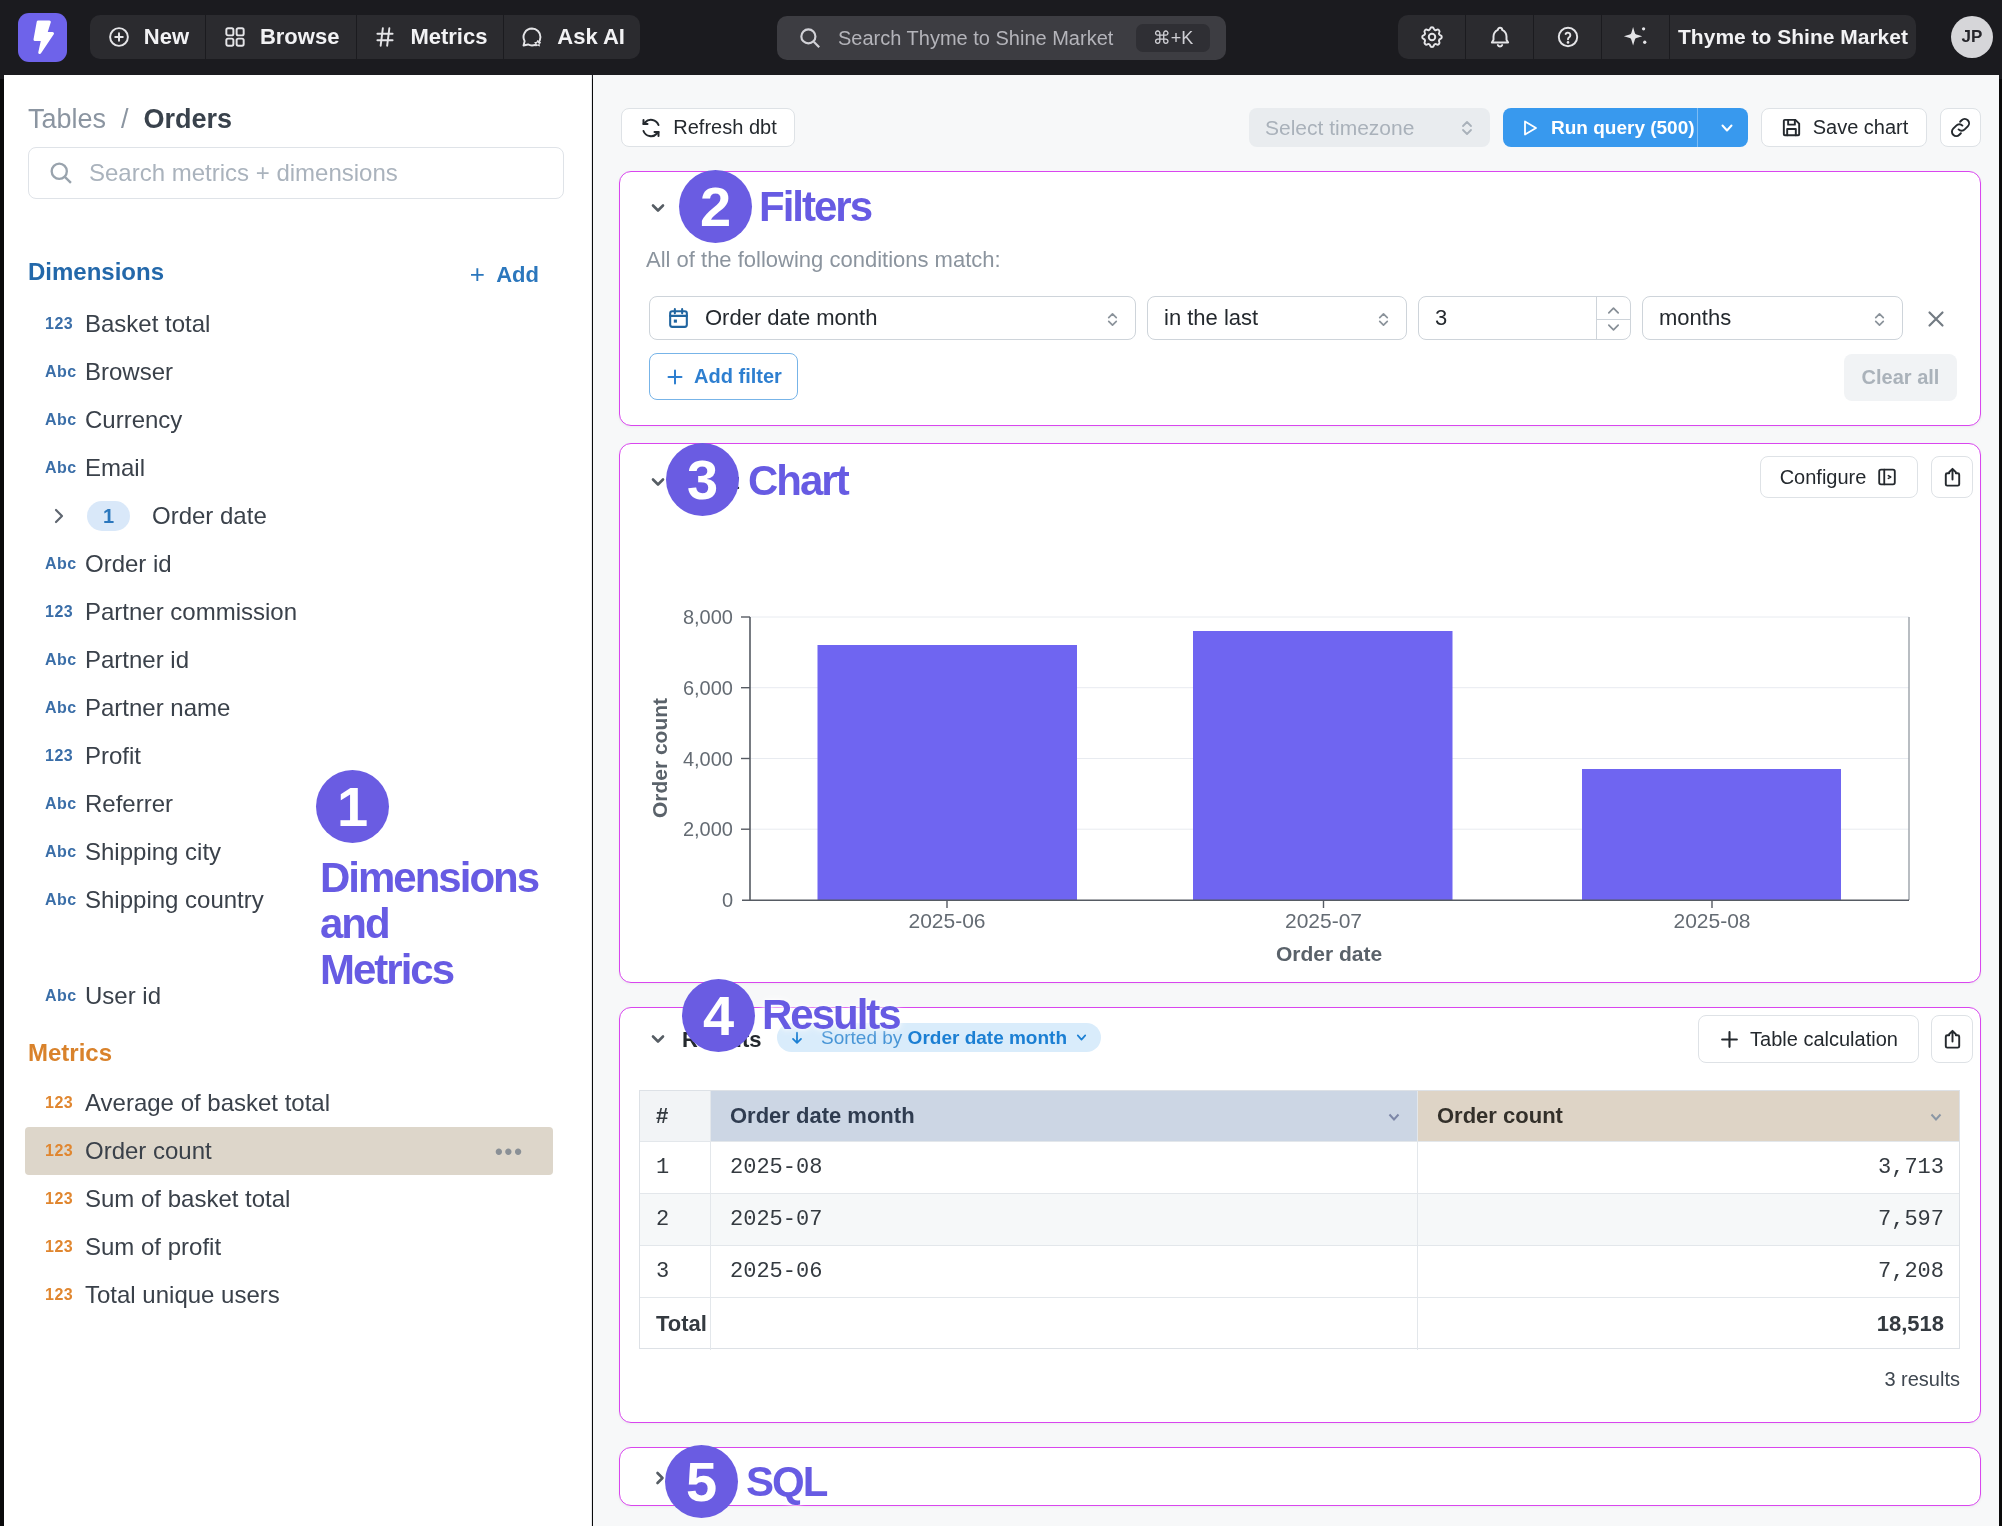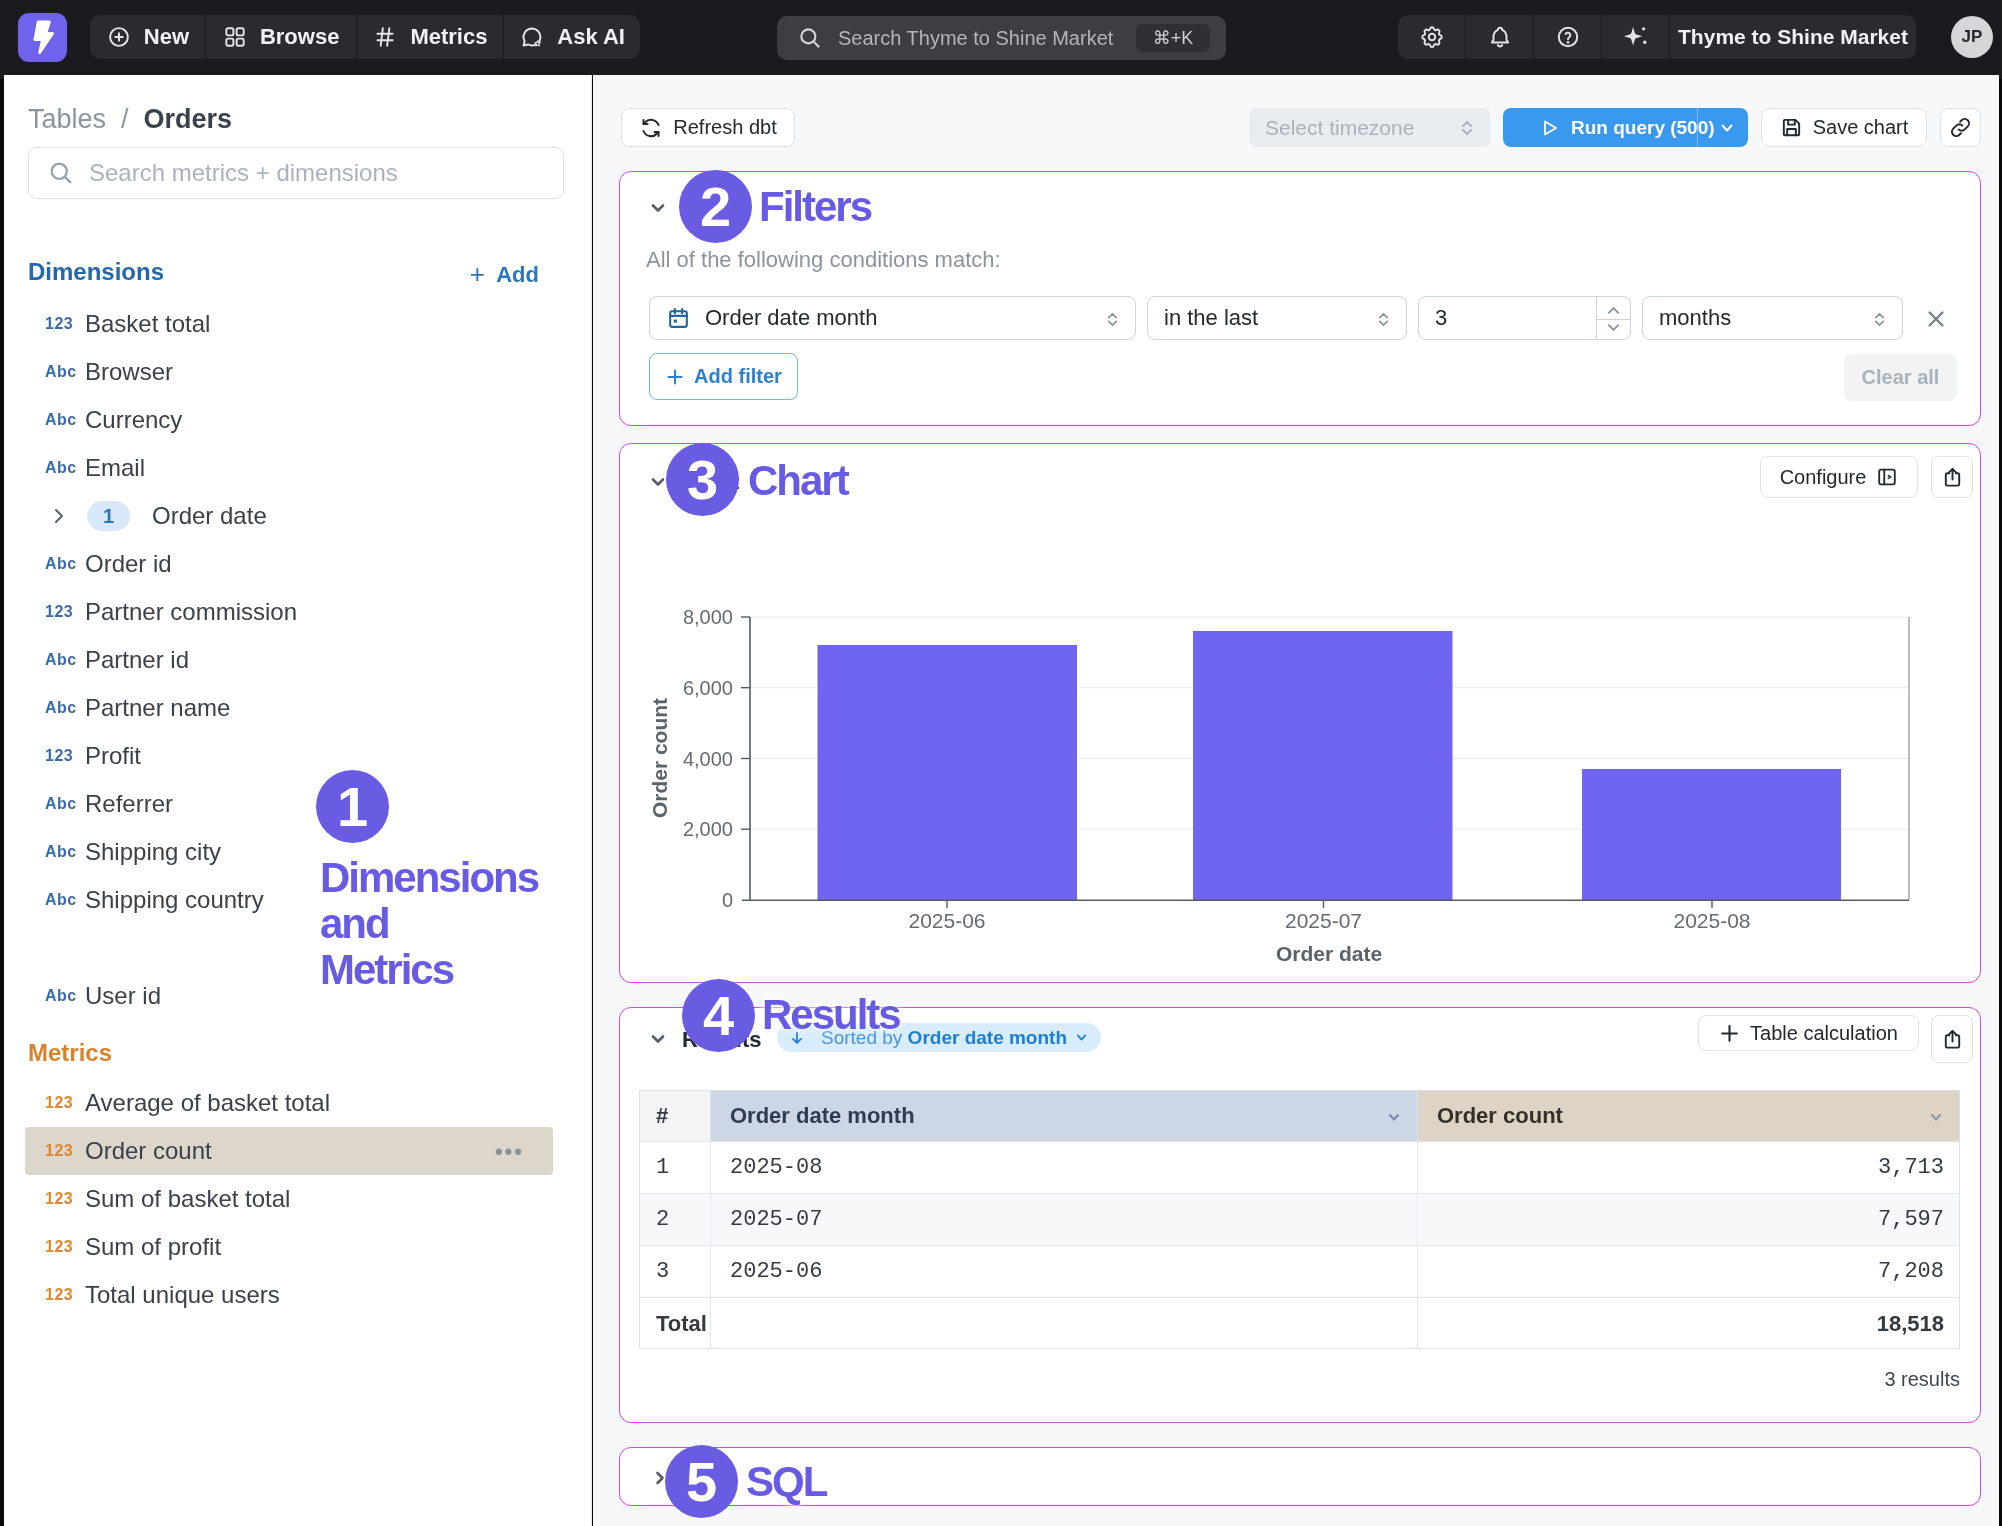"Run query (500)" div.abs { padding-left: 20px -> none }
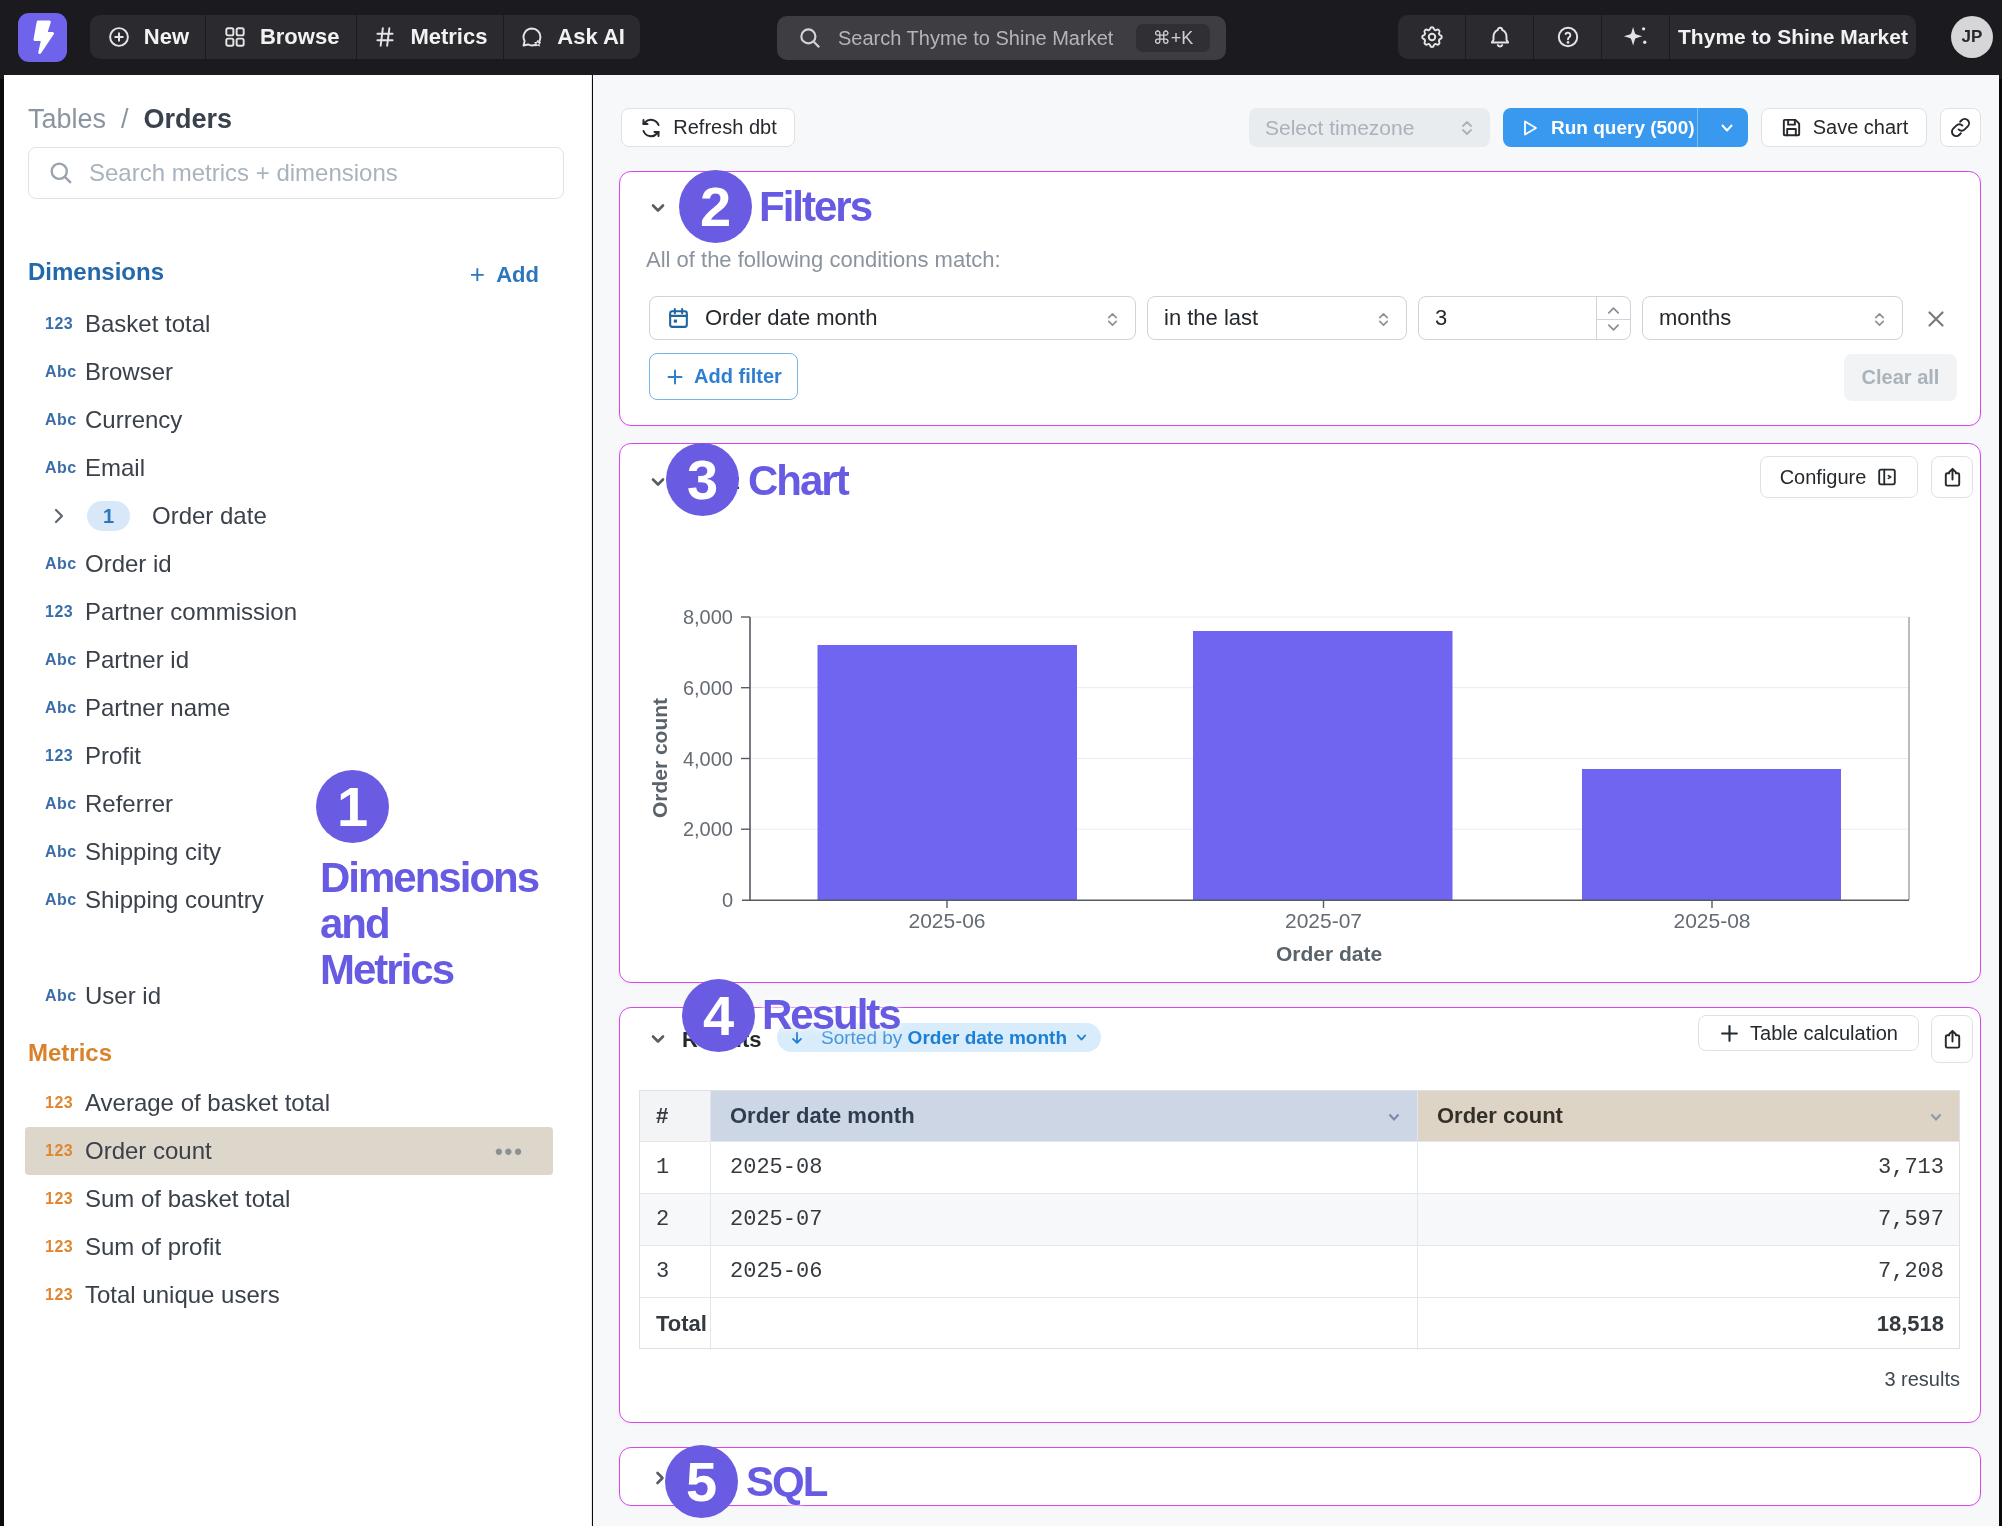"Table calculation" div.btn { height: 36px -> 48px }
